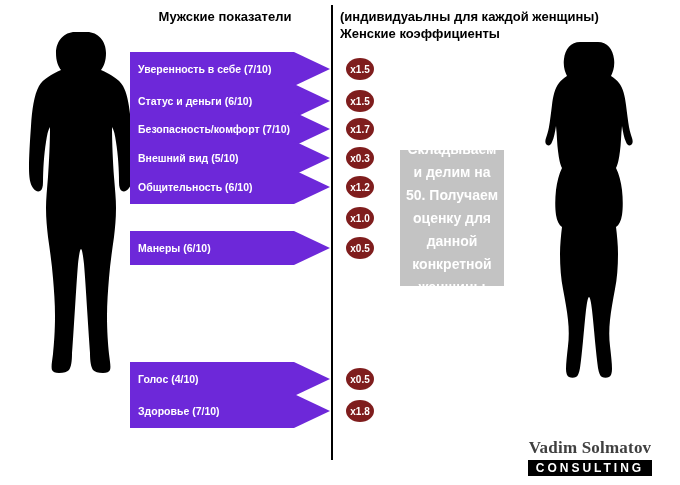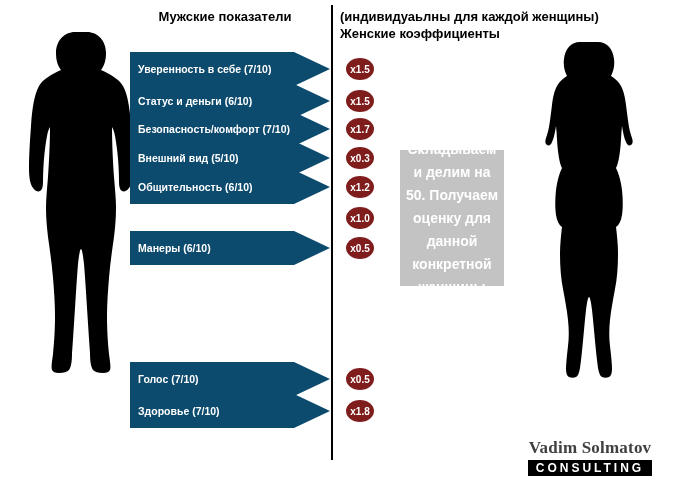"Уверенность в себе (7/10)" .arrow-body { background: #0c4a6e -> #6d28d9 }
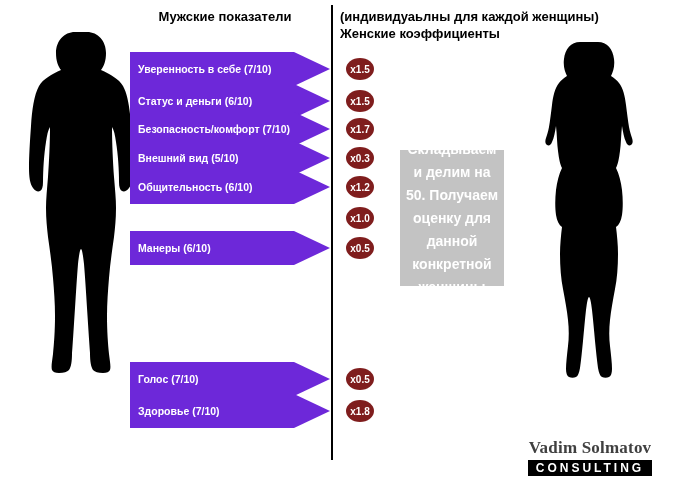"Голос (7/10)" span.arrow-label { text: 7/10 -> 4/10 }
